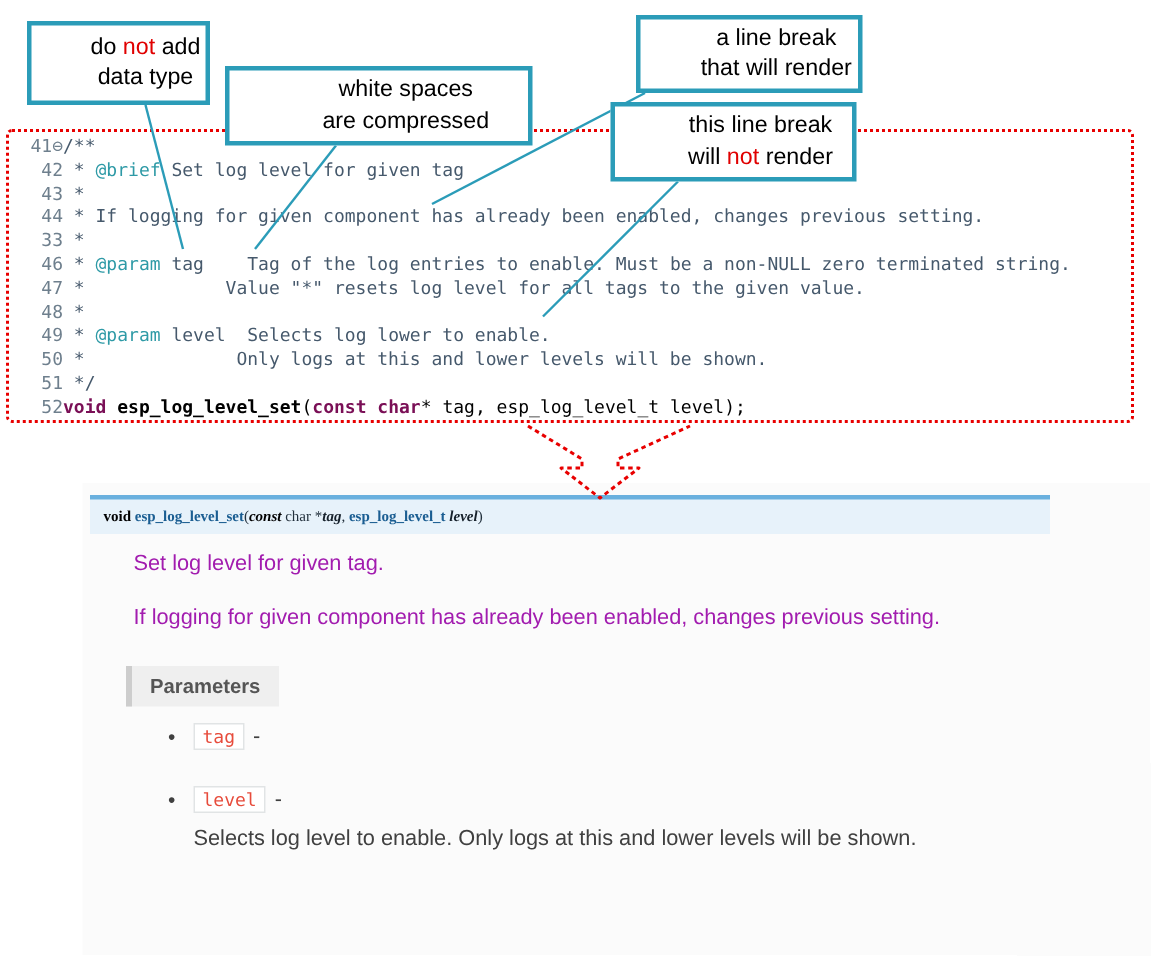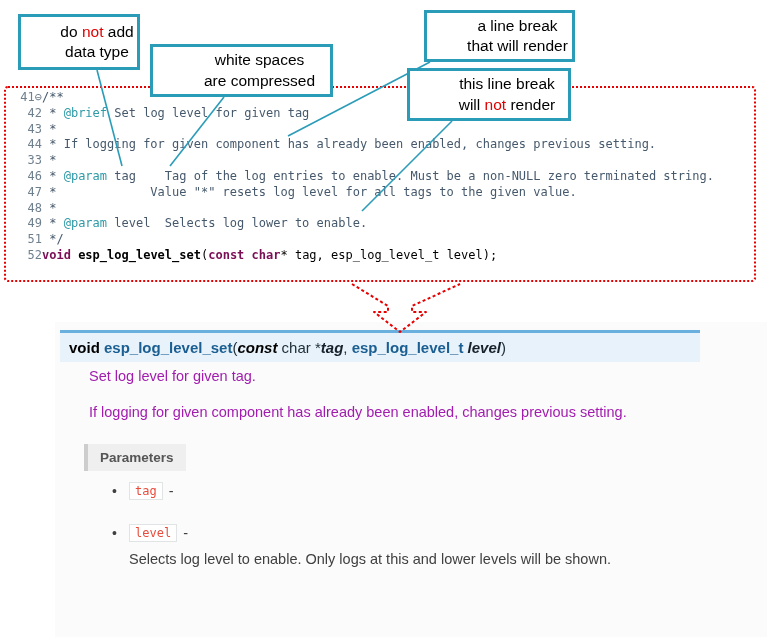"white spaces" .co1 { width: 183px -> 205px }
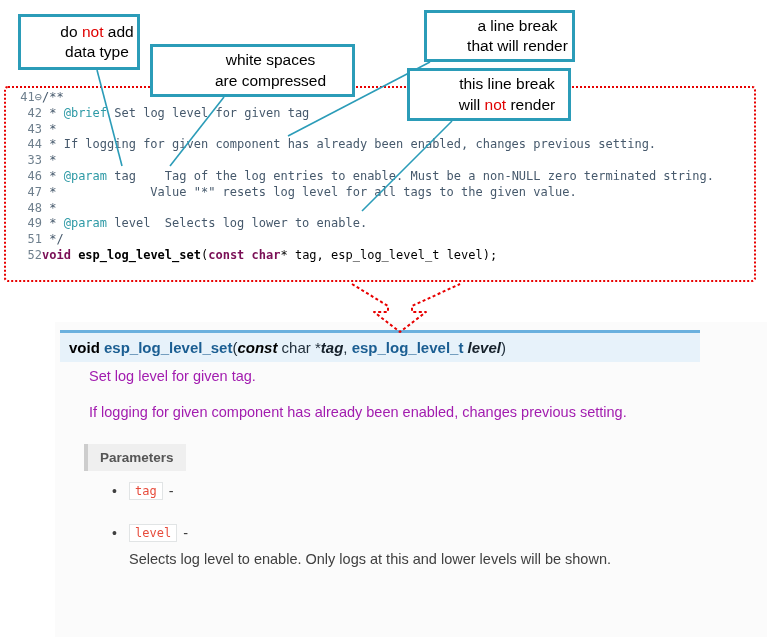"50" div.code-line { html: none -> <div><span>50</span><span><span> * Only logs at this and lower levels will be shown.</span></span></div> }
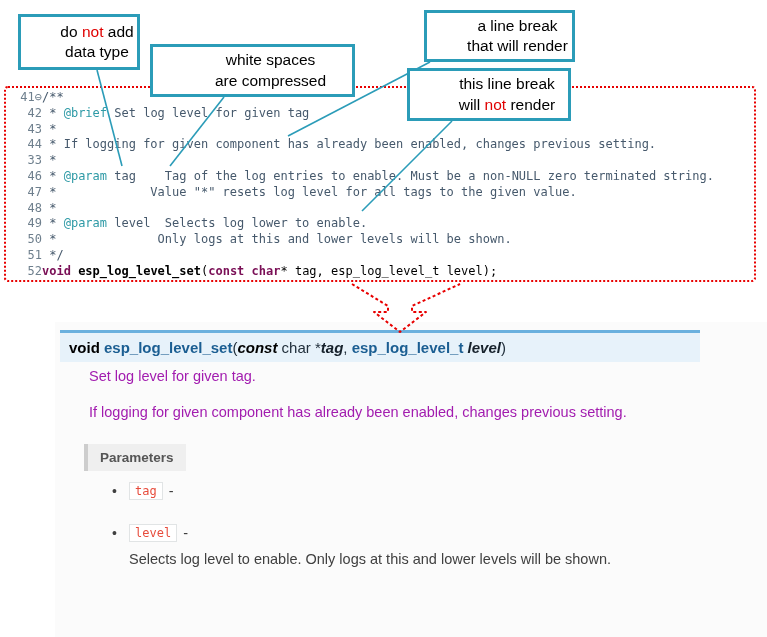"void esp_log_level_set(const char *tag," .sig-bar { font-family: Liberation Sans, sans-serif -> Liberation Serif, serif; font-size: 15px -> 10px }
